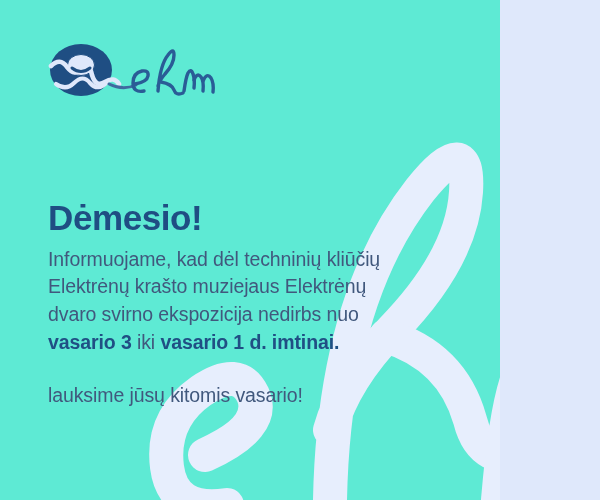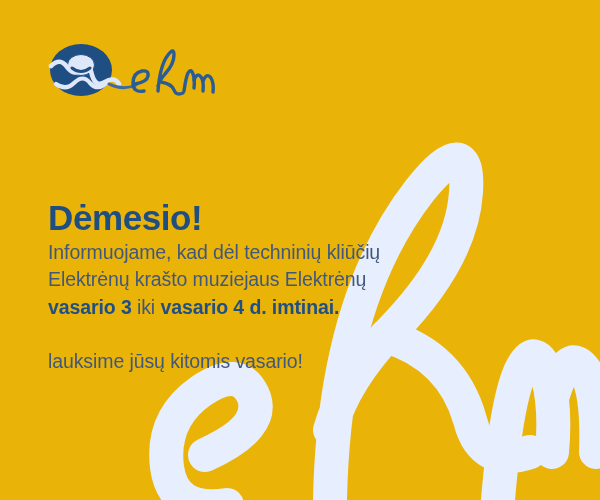"Dėmesio!" #poster { background: #eab308 -> #5eead4; width: 600px -> 500px }
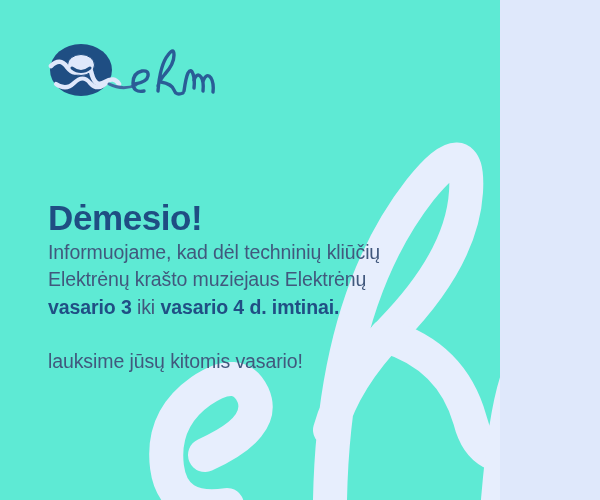"Informuojame, kad dėl techninių kliūčių" #body-copy { margin-top: none -> 7px }
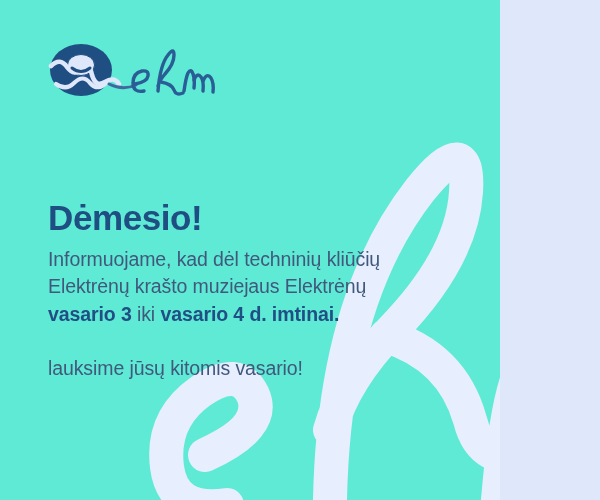"dvaro svirno ekspozicija nedirbs nuo" div.body-line { html: none -> <div>dvaro svirno ekspozicija nedirbs nuo</div> }
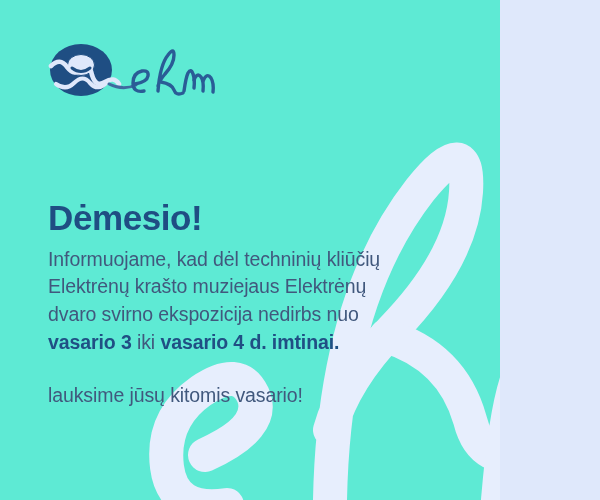"vasario 4 d. imtinai." b { text: 4 -> 1 }
